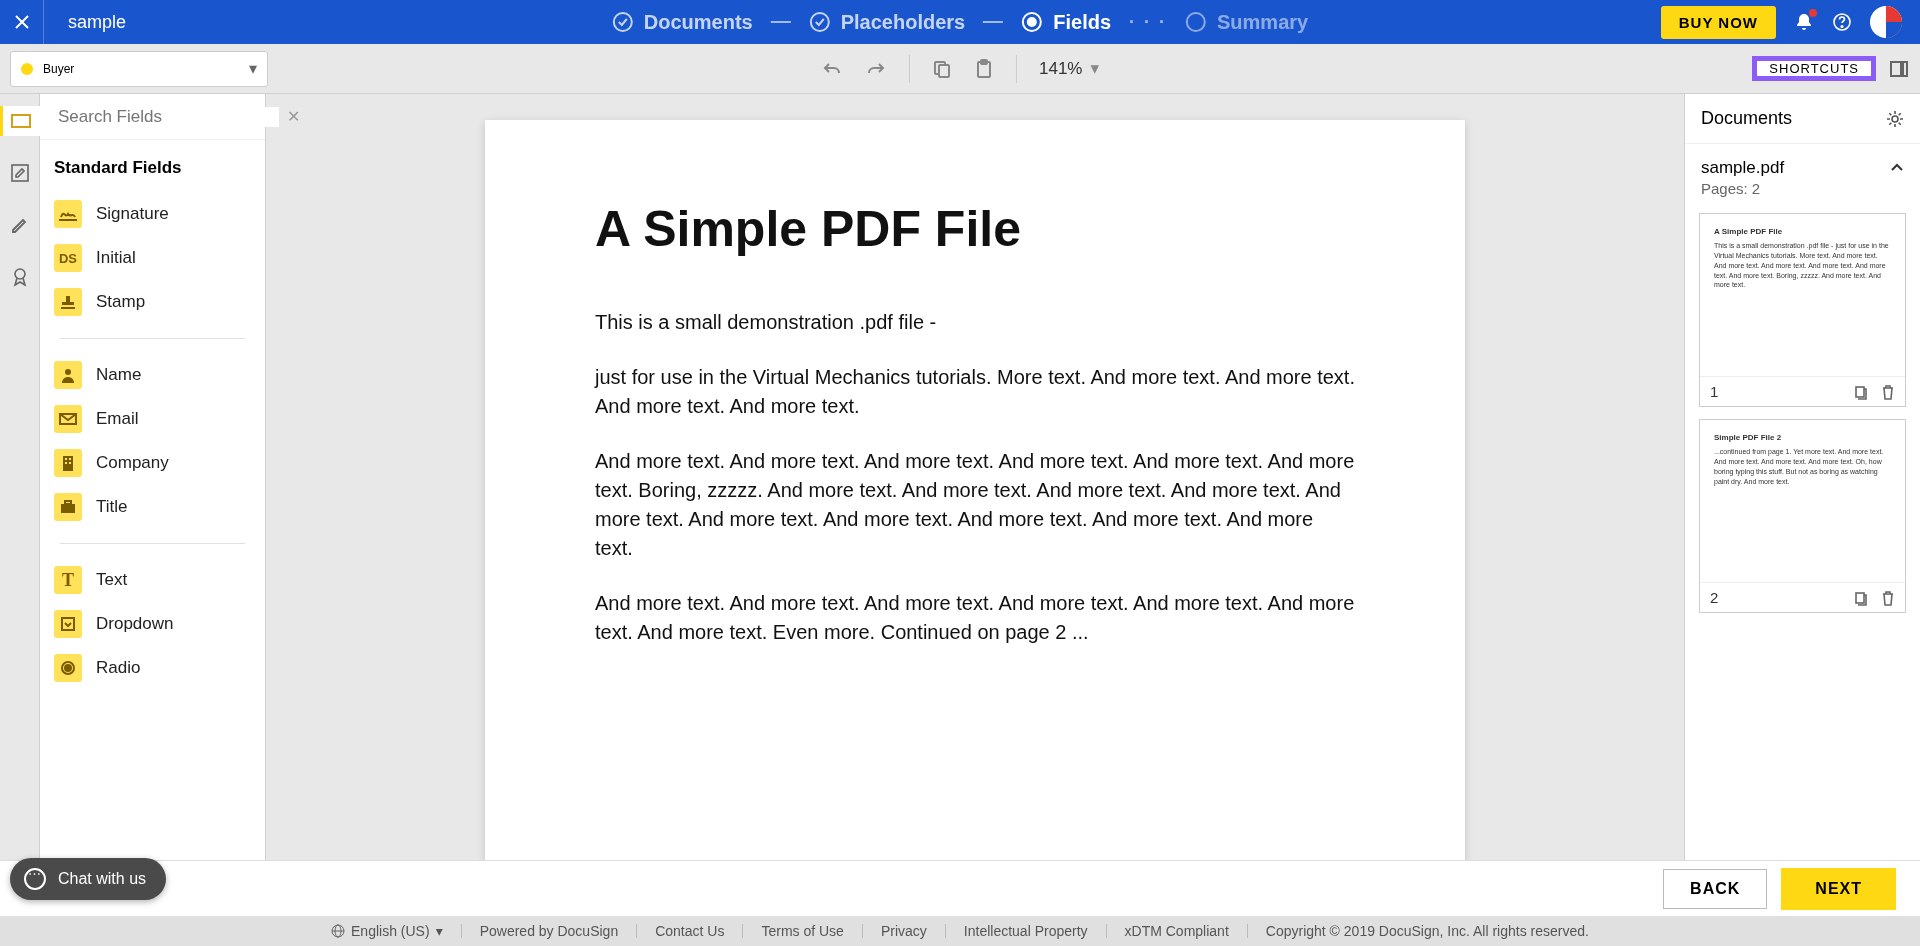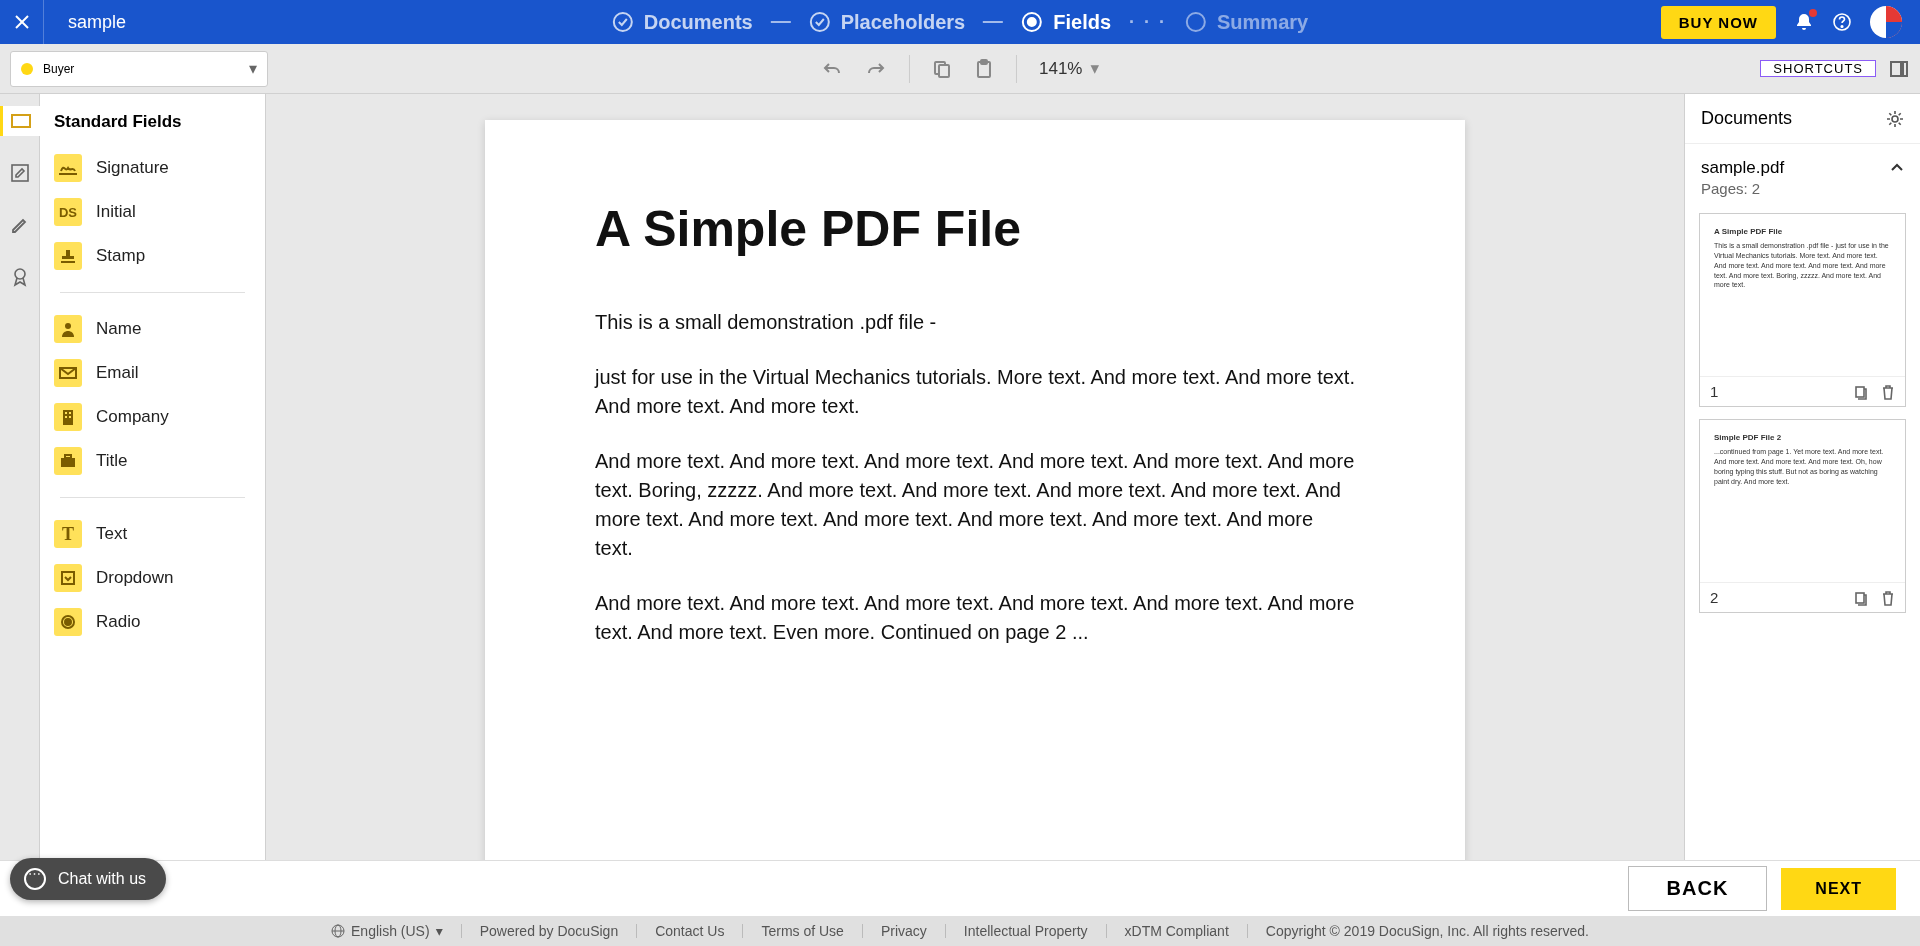"SHORTCUTS" .shortcuts-btn { border: 1px solid #8b5cf6 -> 5px solid #8b5cf6 }
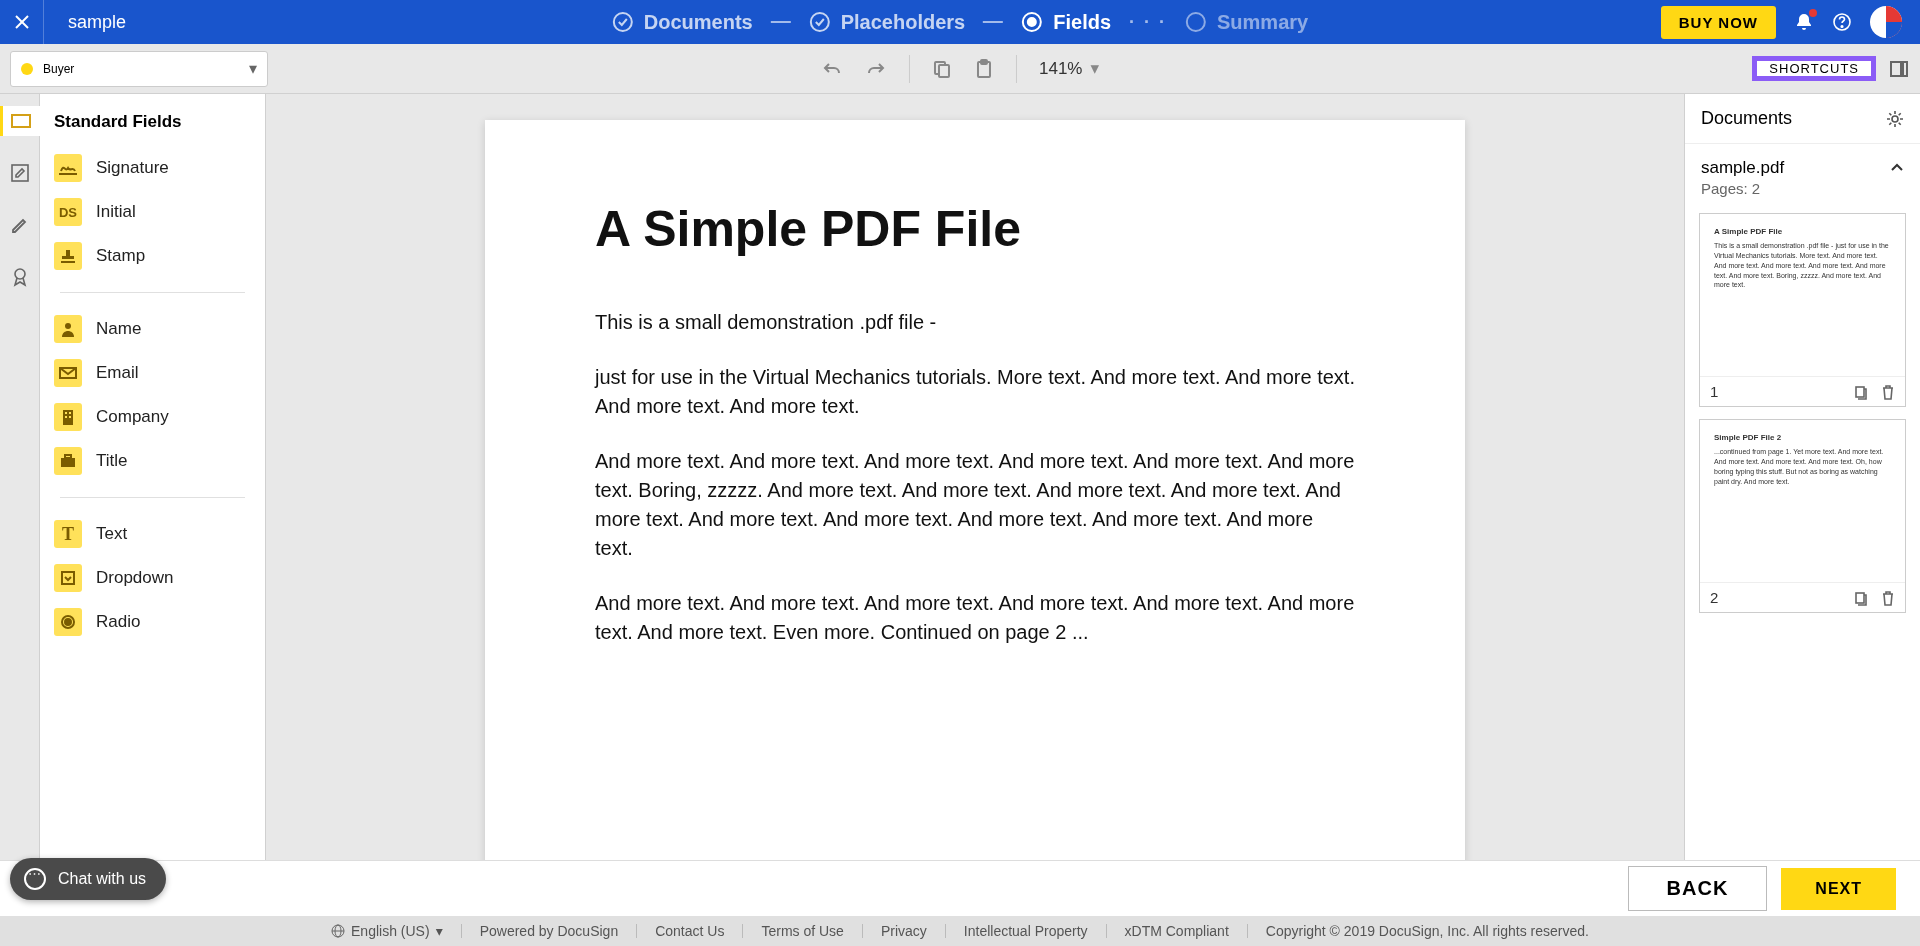"Search Fields" div.search-row { html: none -> <div> <svg> <circle></circle> <line></line> </svg> <input> <span>✕</span> </div> }
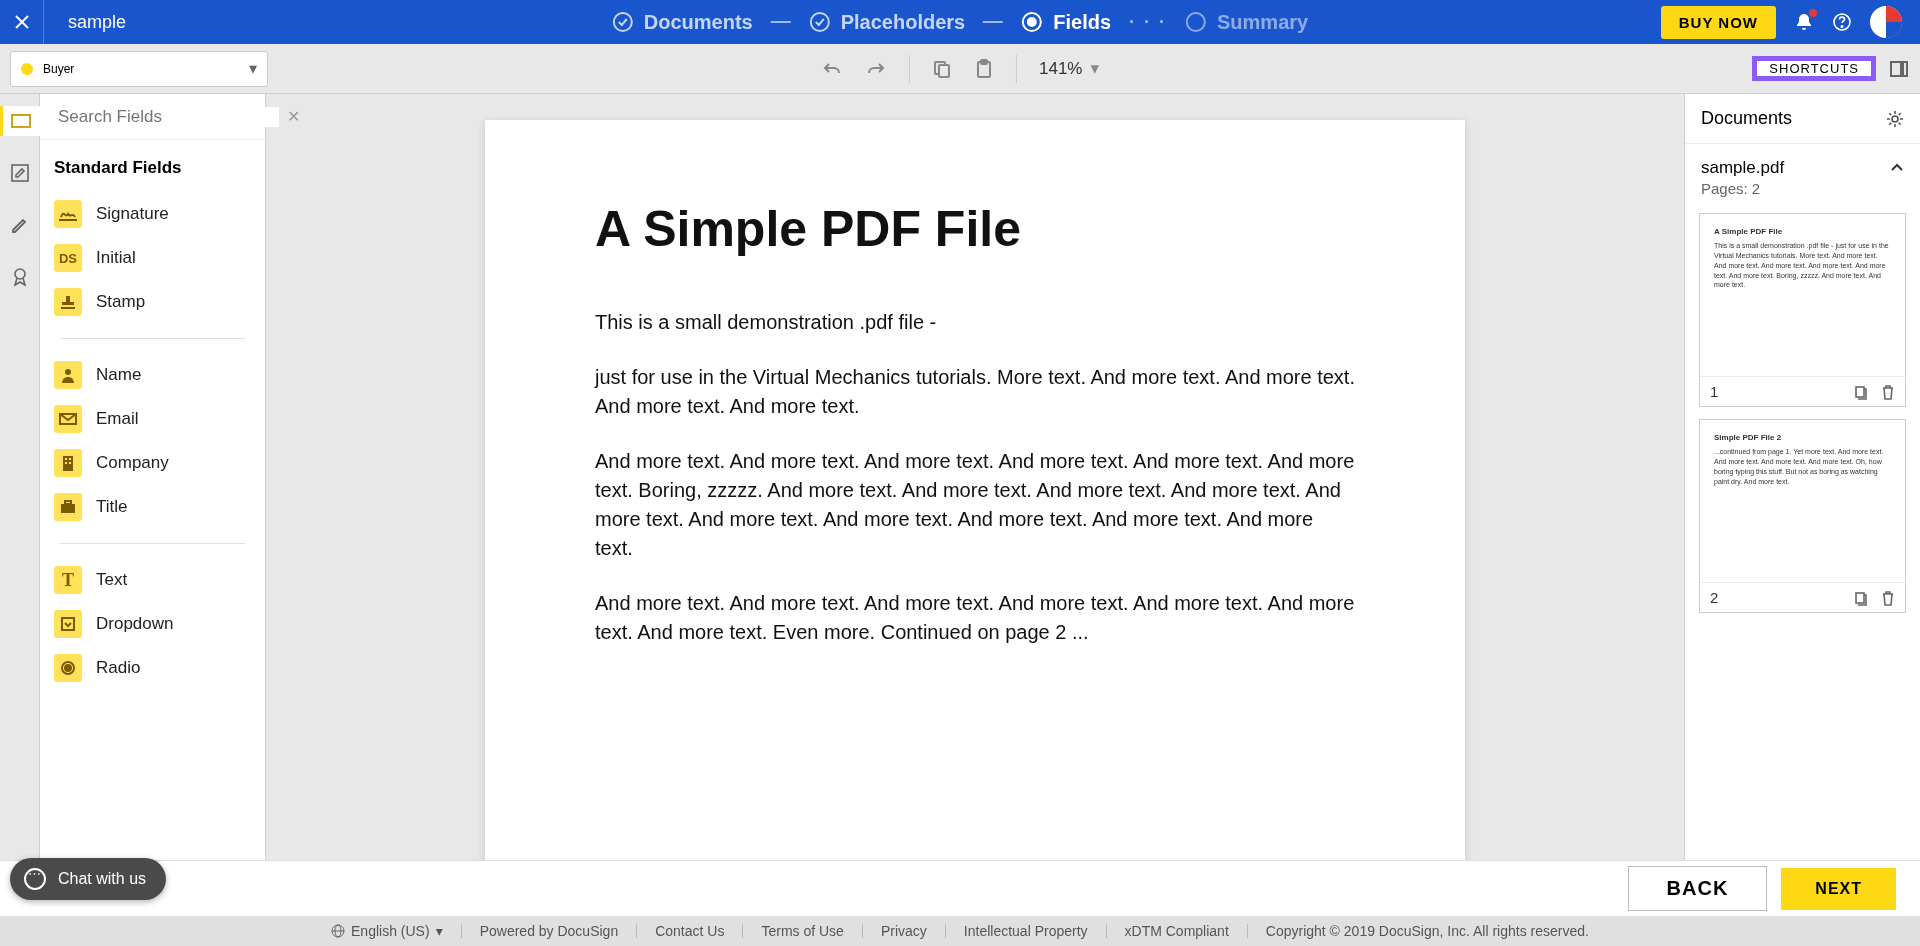"BACK" .btn-back { font-size: 20px -> 16px; padding: 10px 38px -> 10px 26px }
